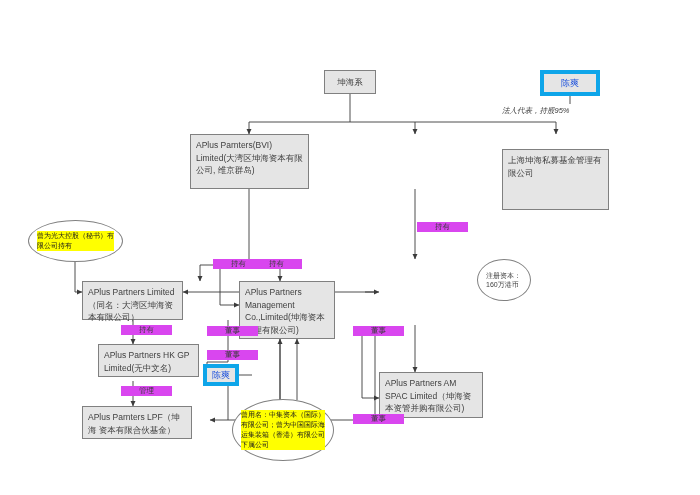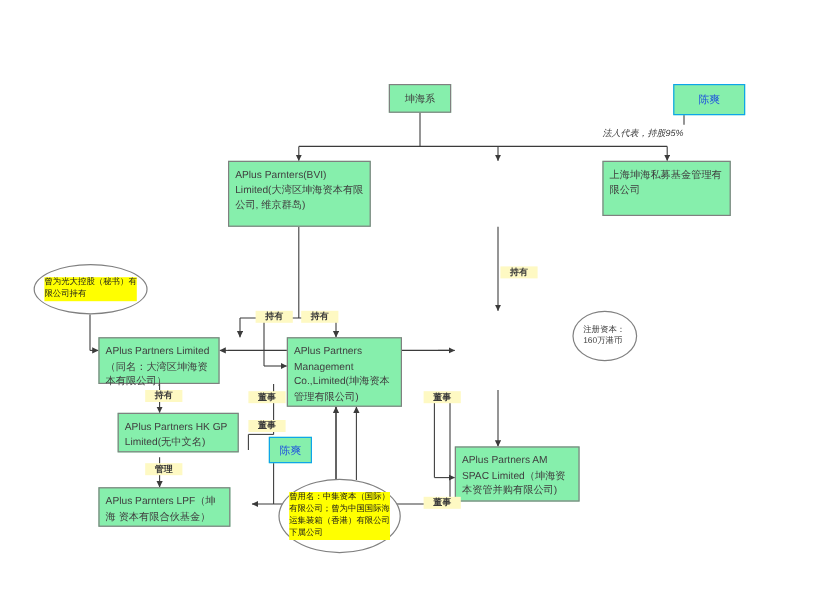"坤海系" .node { background: #86efac -> #e5e5e5 }
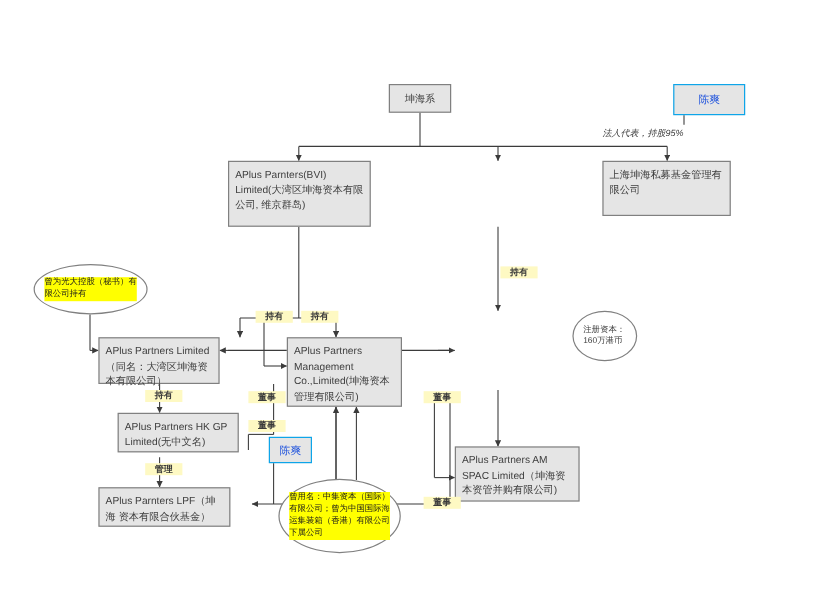"陈爽" .node.blue { border: 1px solid #0ea5e9 -> 4px solid #0ea5e9; margin-left: 21px -> none }
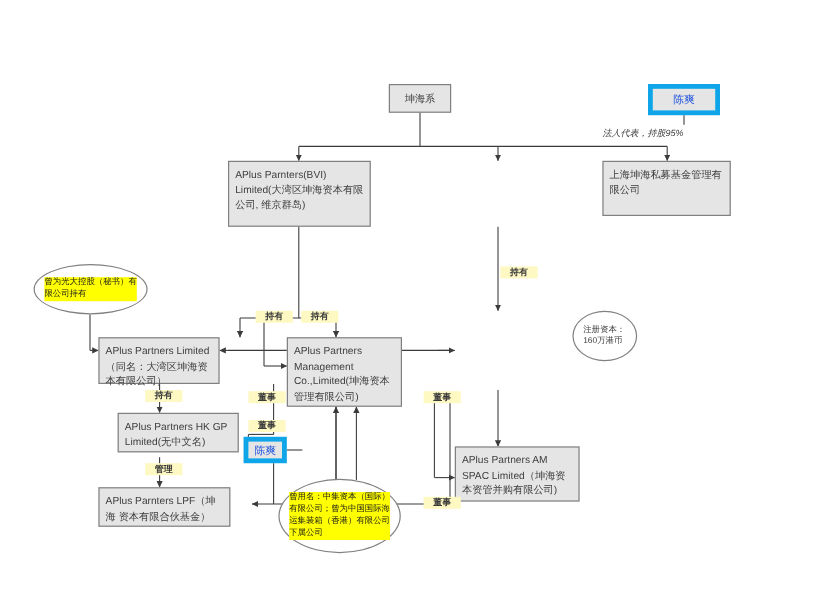"上海坤海私募基金管理有限公司" div.node { height: 46px -> 61px; top: 134px -> 149px }
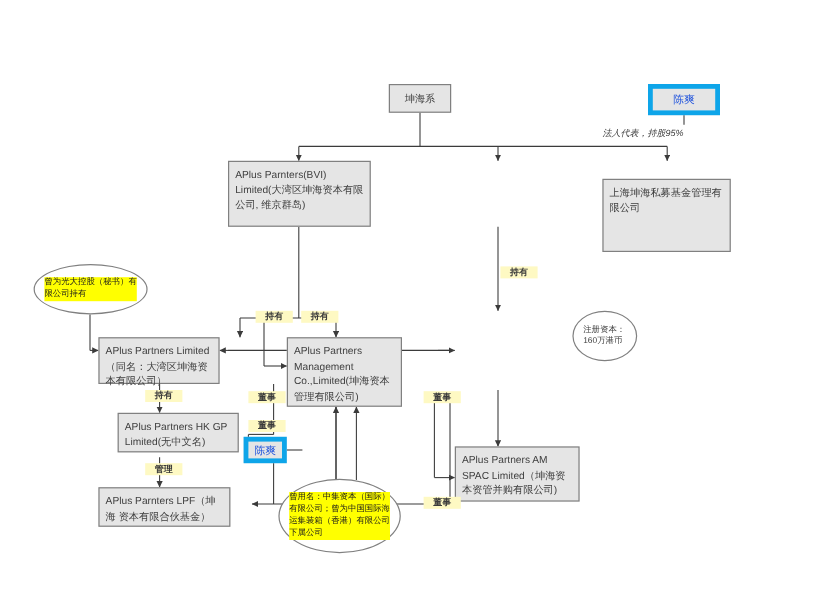"持有" .edge-label { background: #fef9c3 -> #d946ef; font-weight: bold -> none; padding: 0 8px -> 0 18px }
